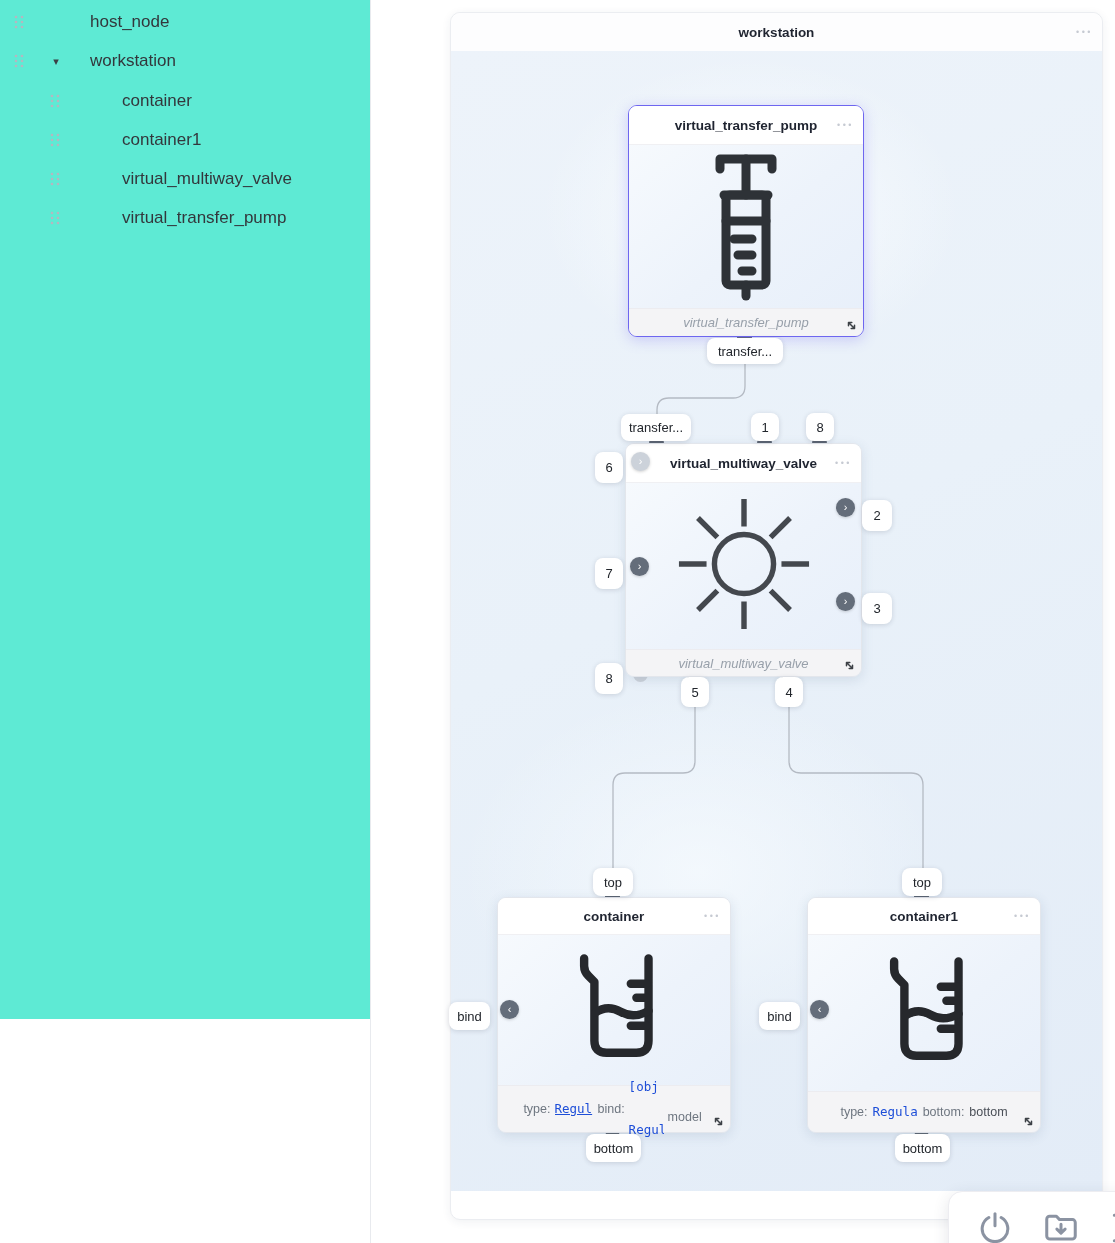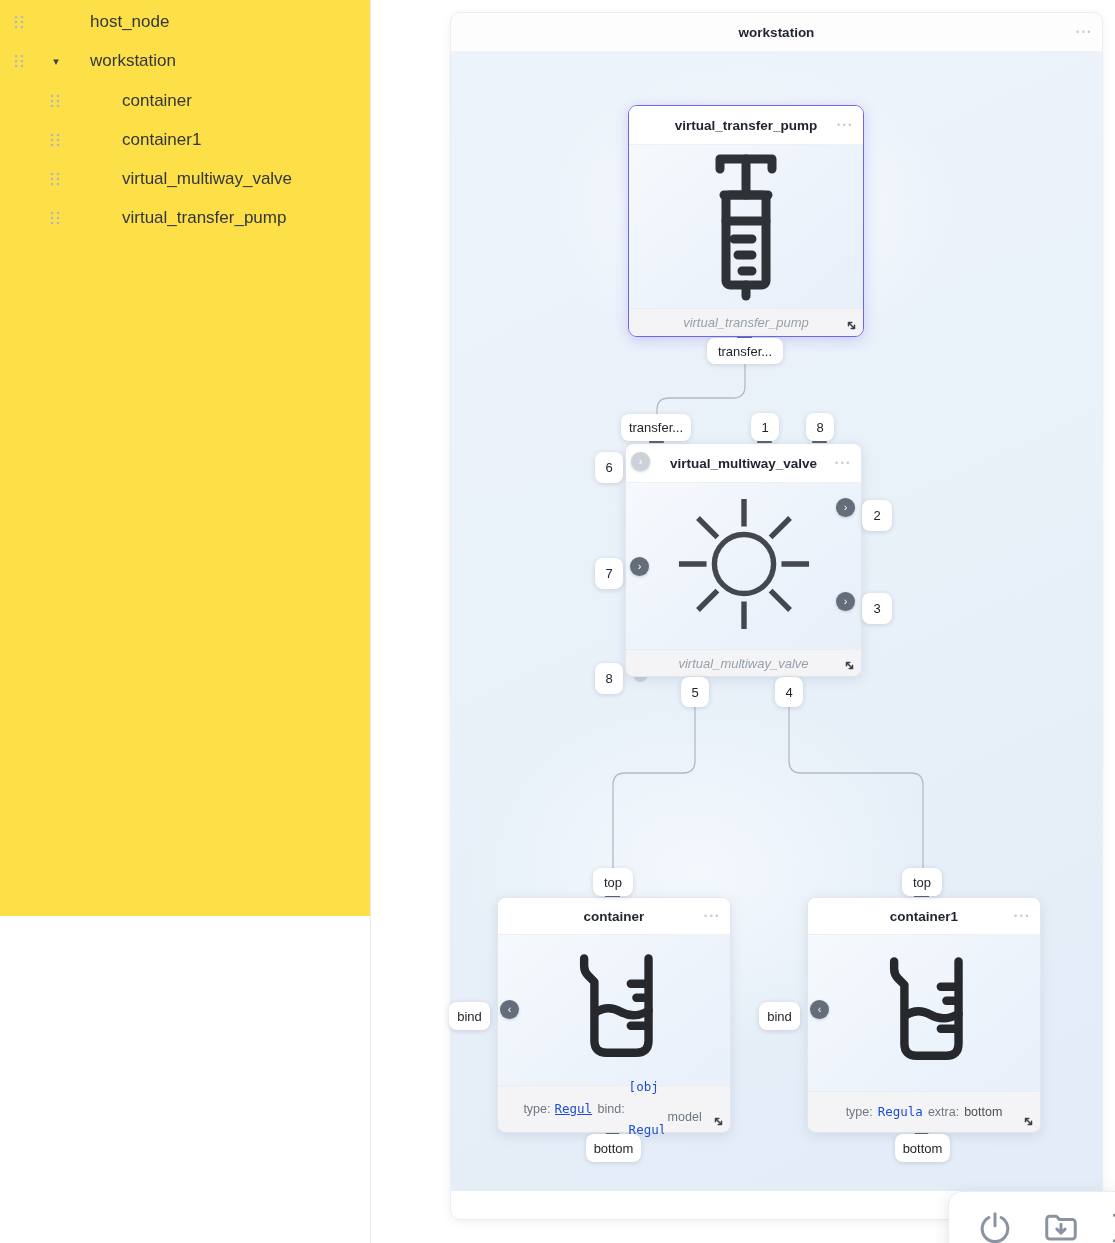"host_node" .sidebar { background: #fde047 -> #5eead4; height: 916px -> 1019px }
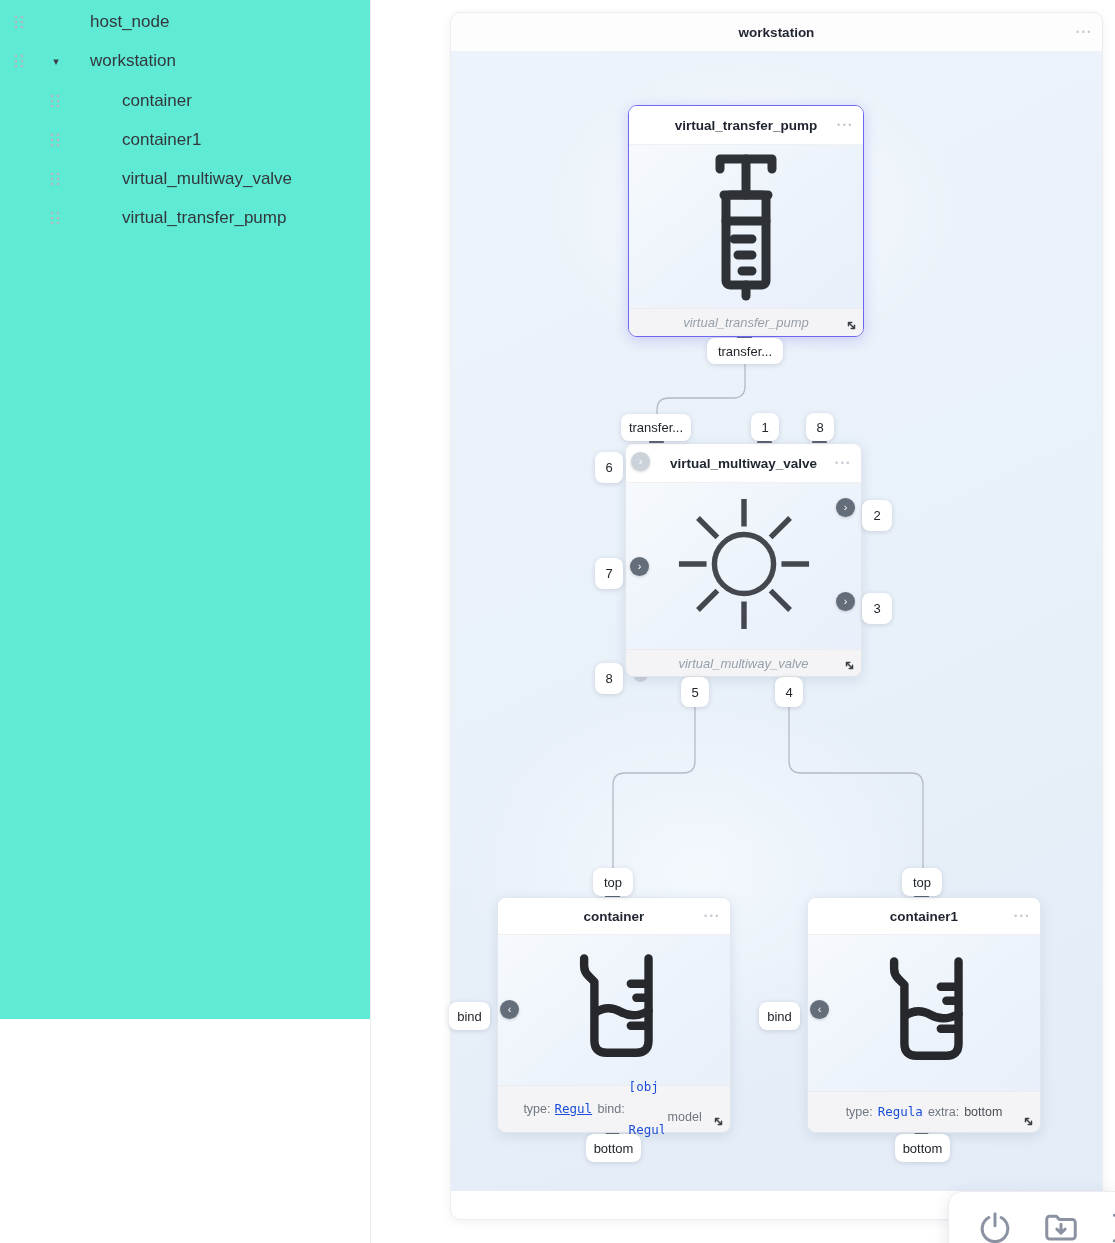"extra:" span.kv-label { text: extra -> bottom }
